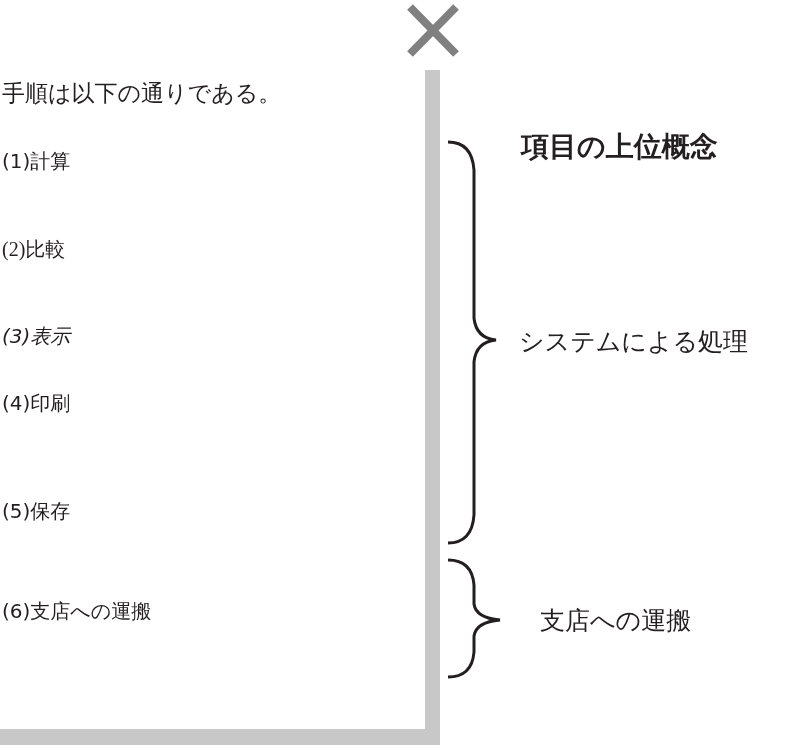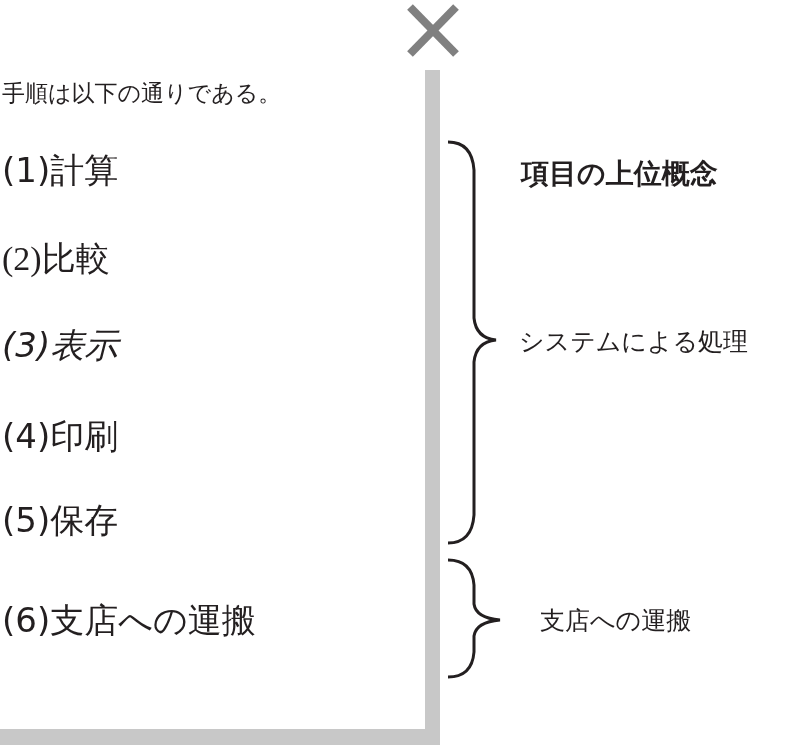"(1)計算" .step { font-size: 34px -> 20px }
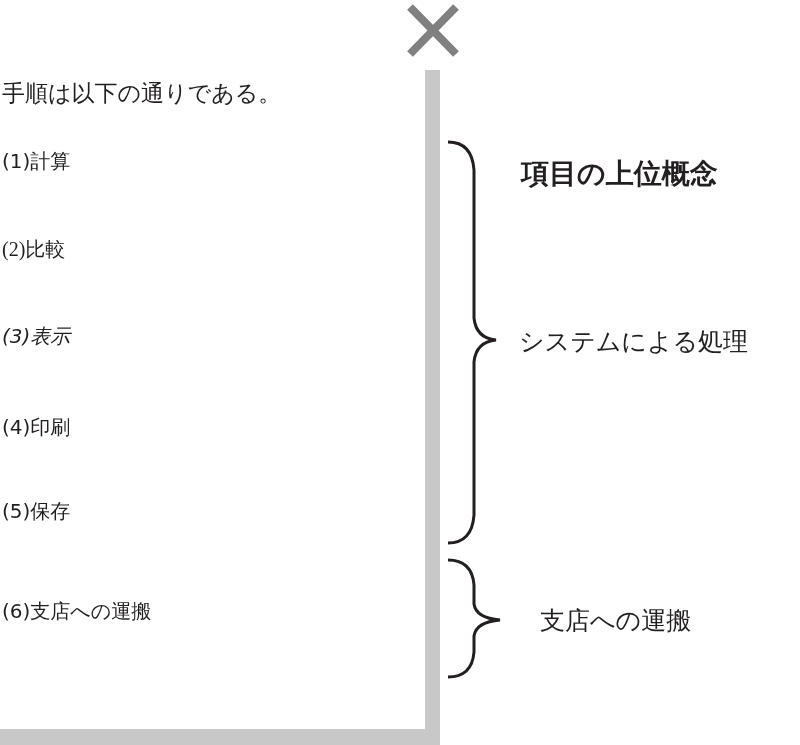"項目の上位概念" .heading { margin-top: 27px -> none }
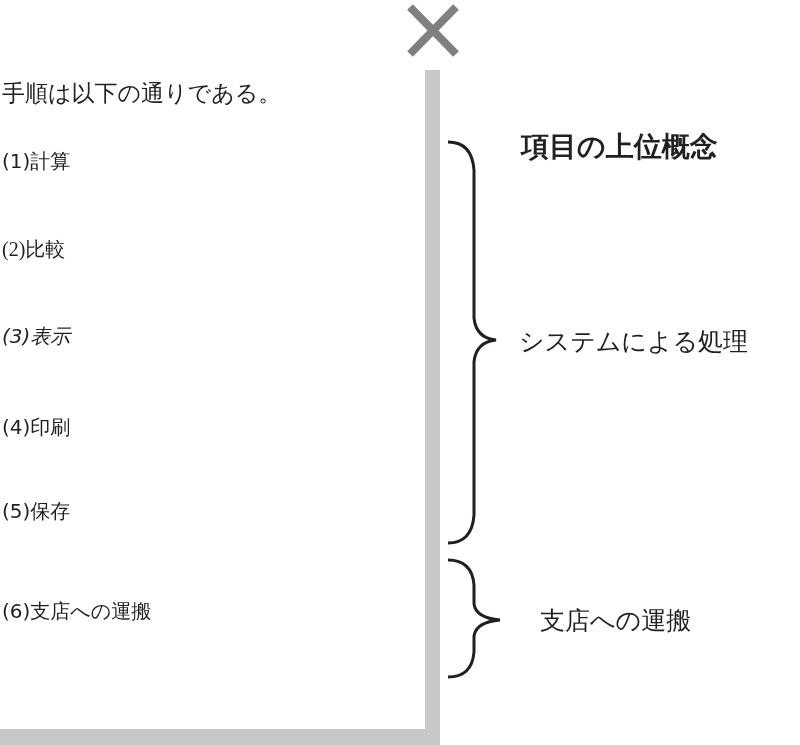"(4)印刷" div.abs { top: 414px -> 390px }
